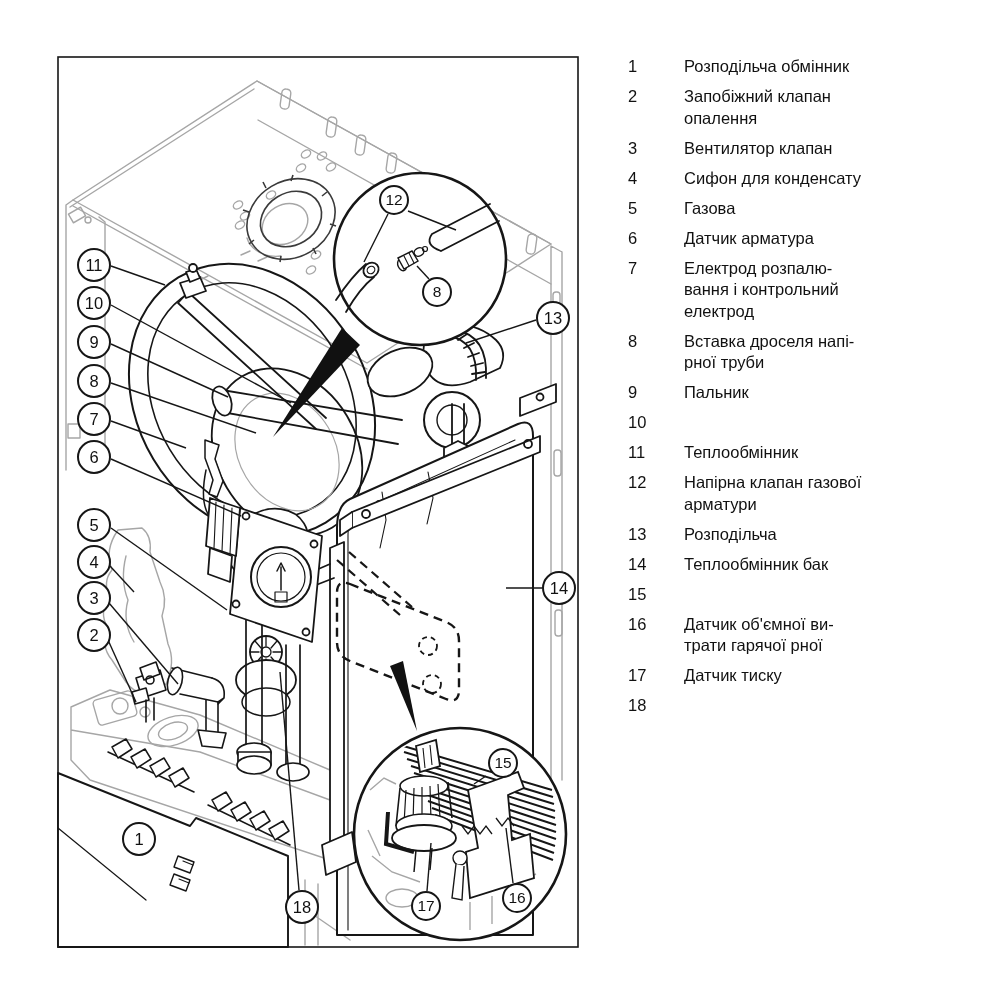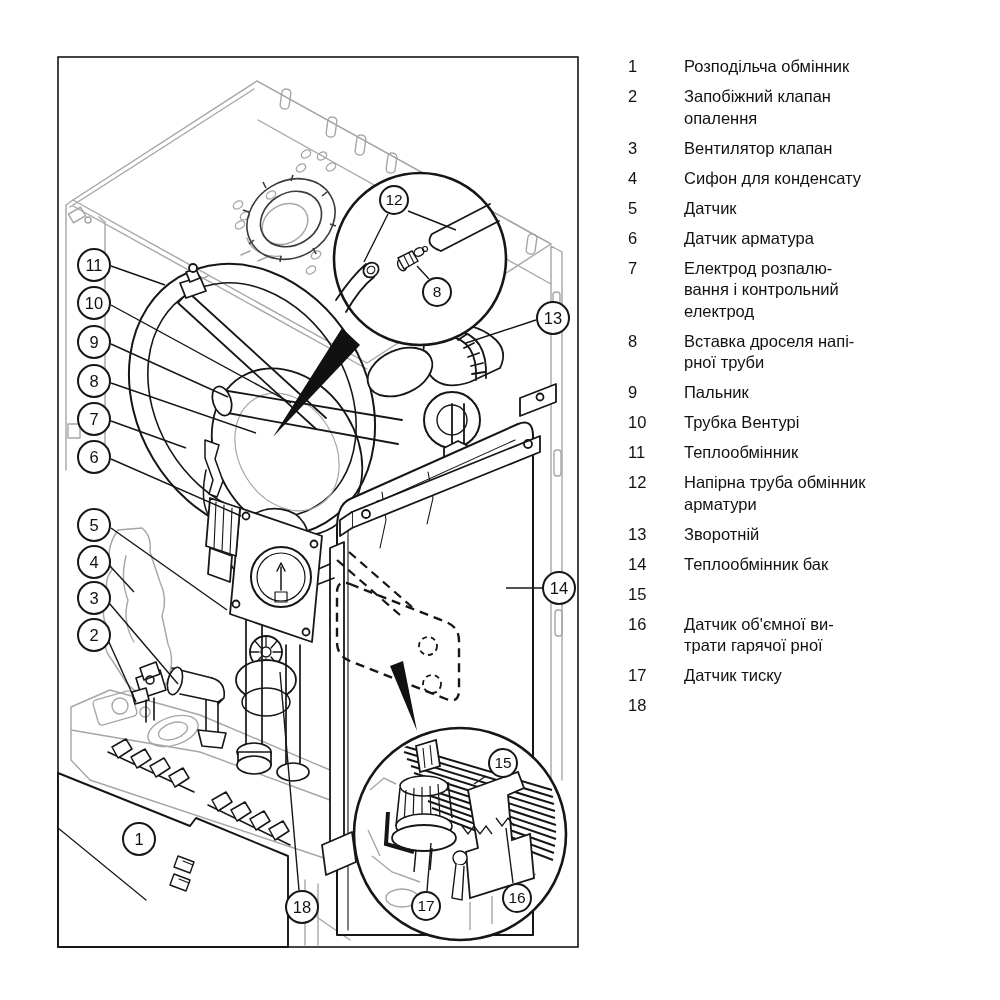"Датчик" span.legend-label { text: Датчик -> Газова }
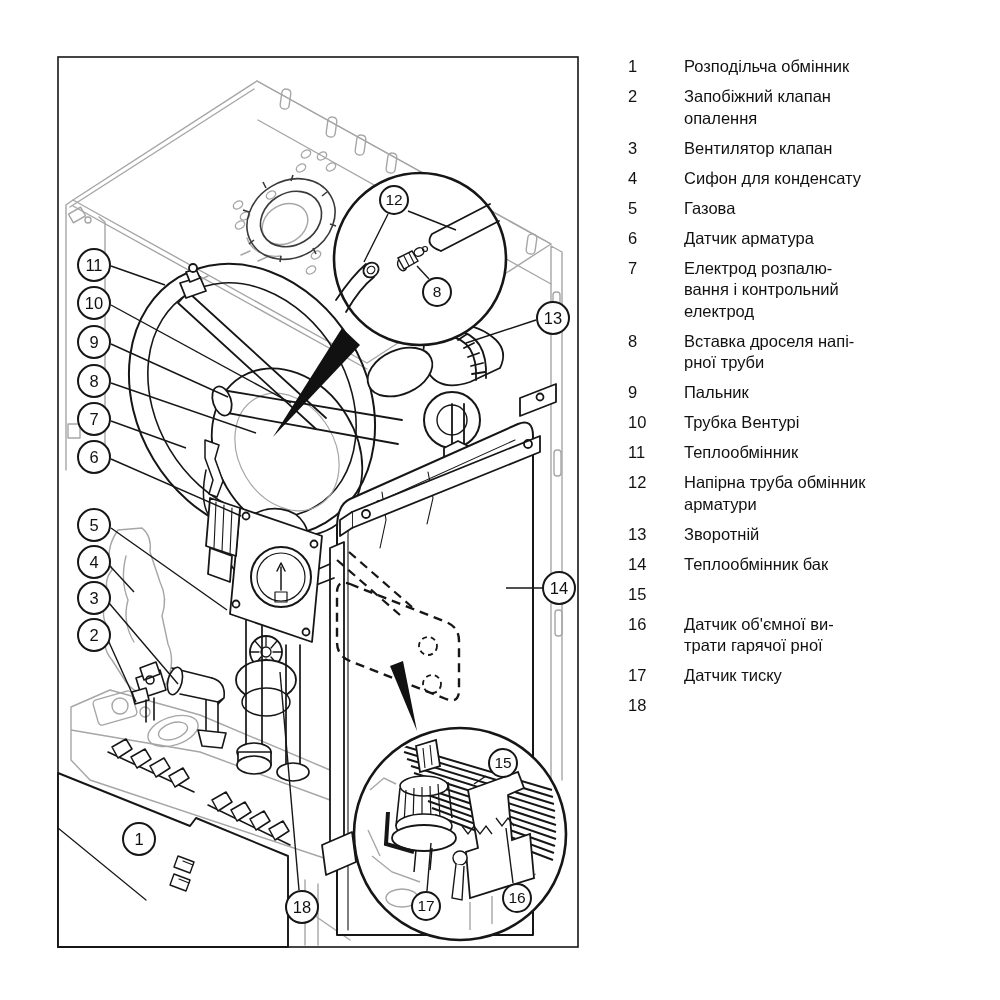"Трубка Вентурі" span.legend-label { html: <span>Трубка Вентурі</span> -> none }
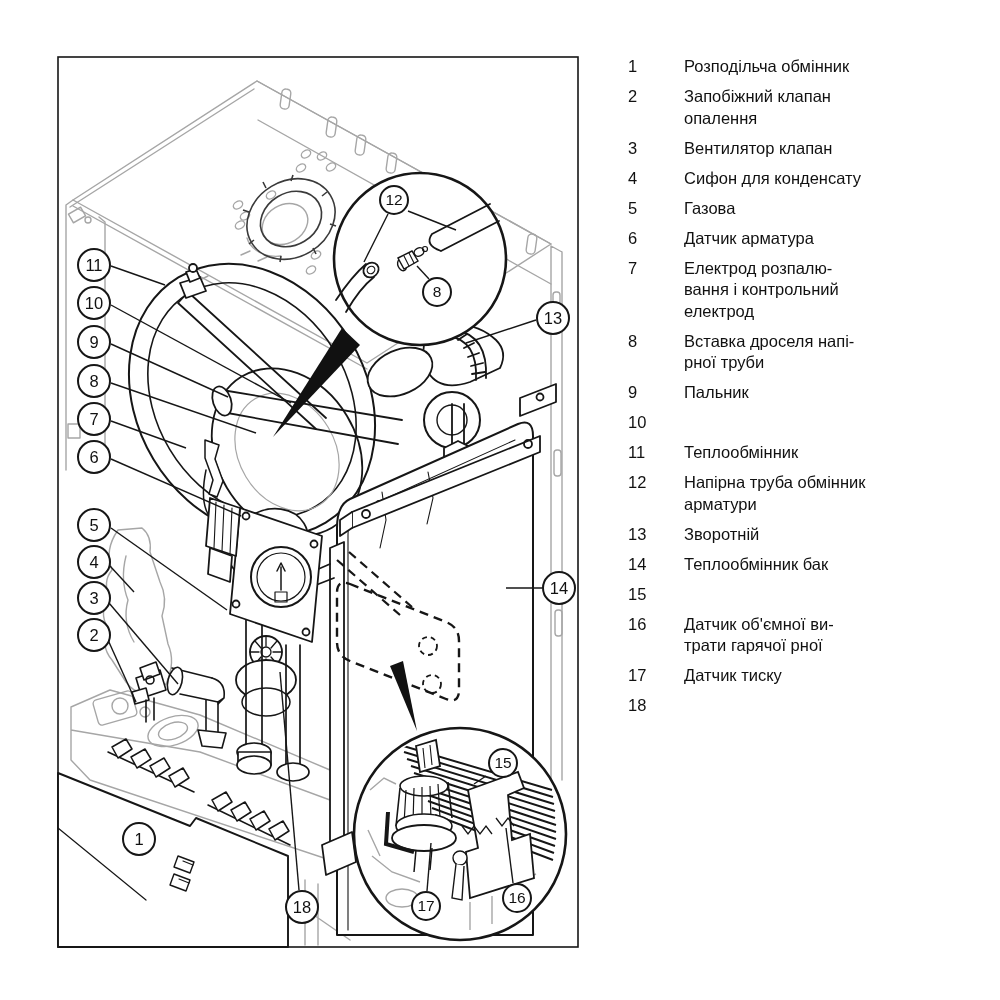"Напірна труба обмінник" span.legend-label { text: труба обмінник -> клапан газової }
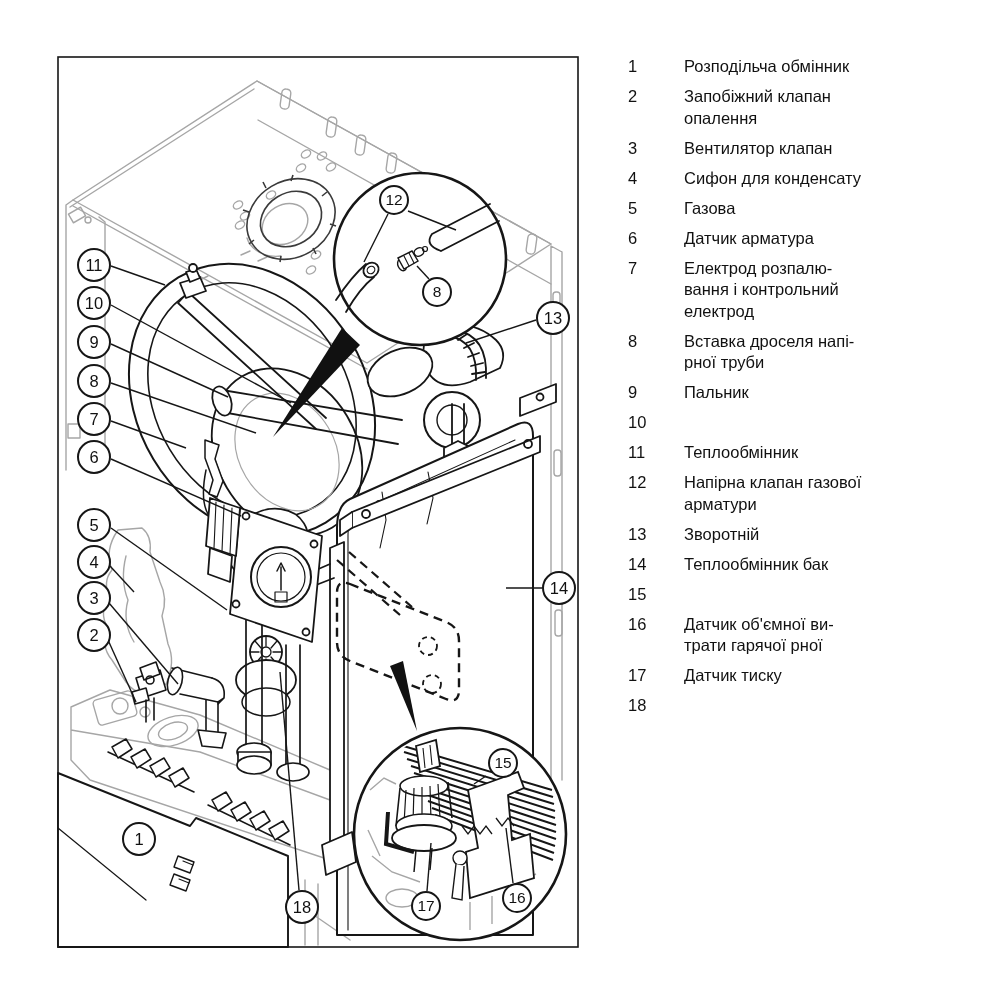"Зворотній" span.legend-label { text: Зворотній -> Розподільча }
